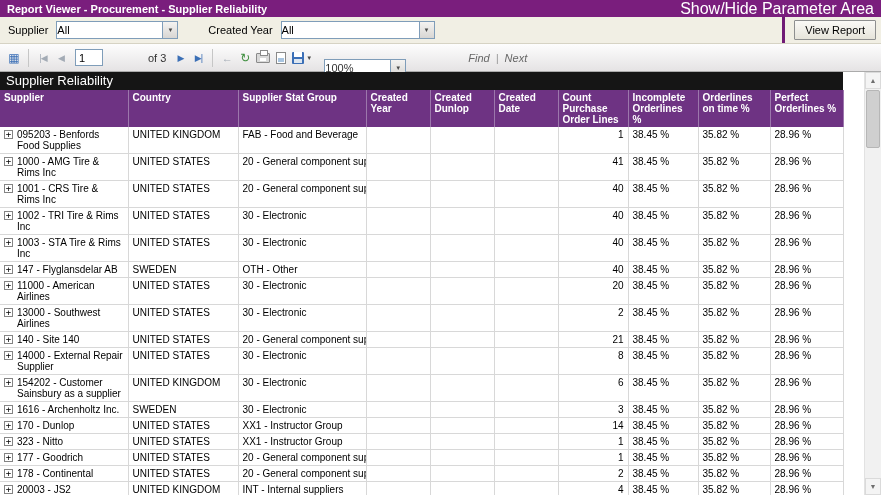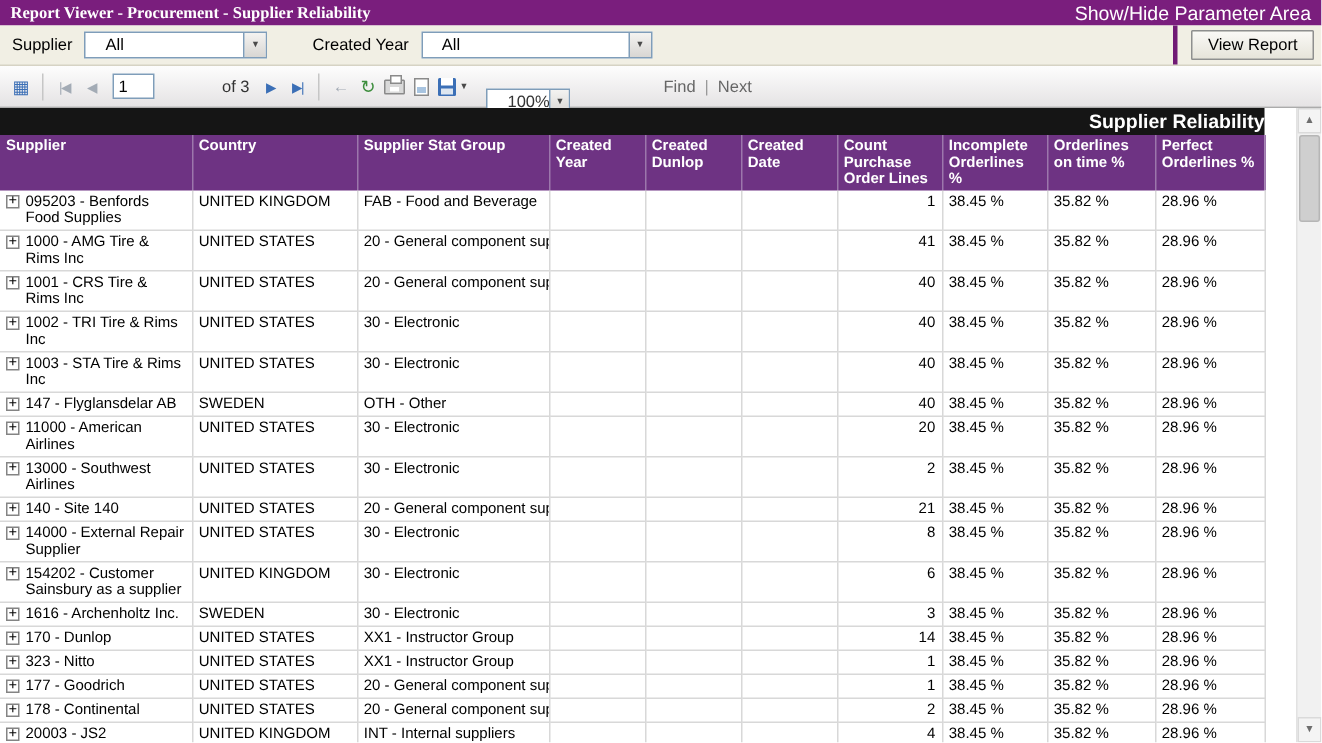"Report Viewer - Procurement -" .titlebar .tb-title { font-family: Liberation Serif, serif -> none }
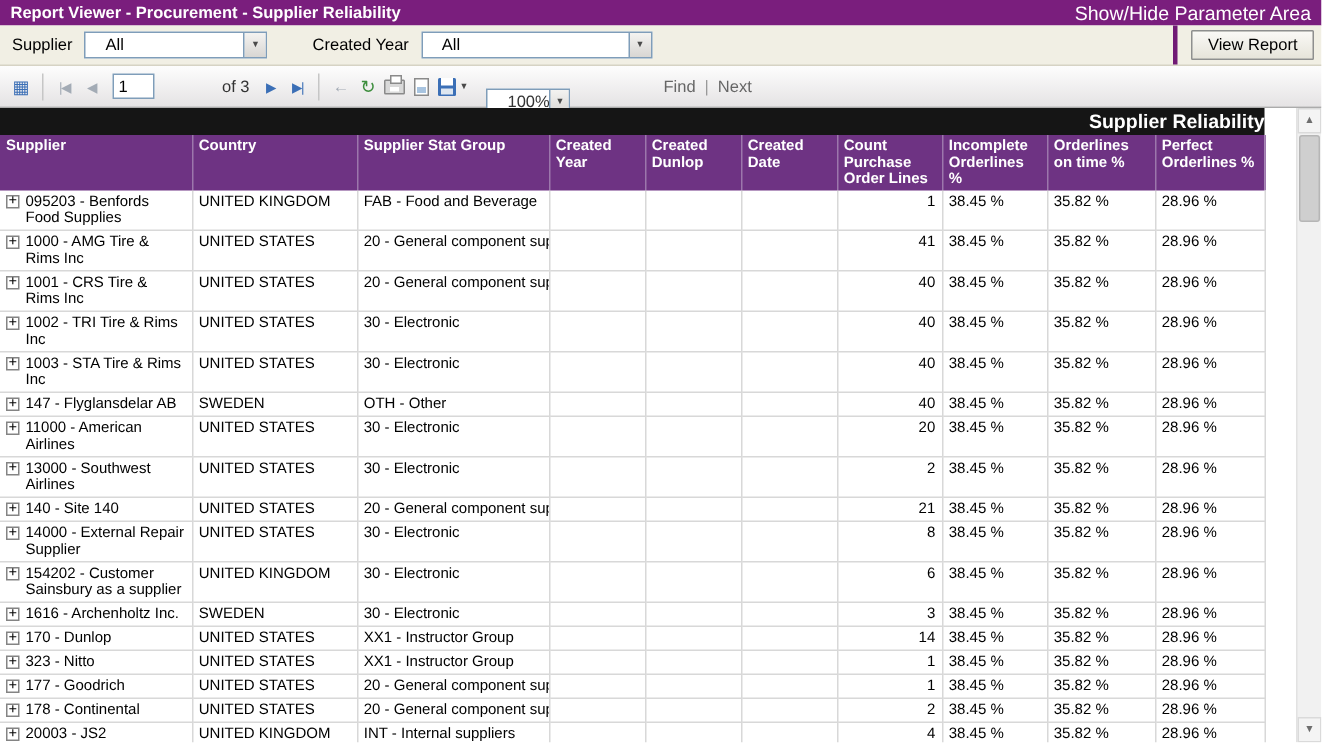"Show/Hide Parameter Area" .titlebar .tb-toggle { font-size: 13px -> 16px }
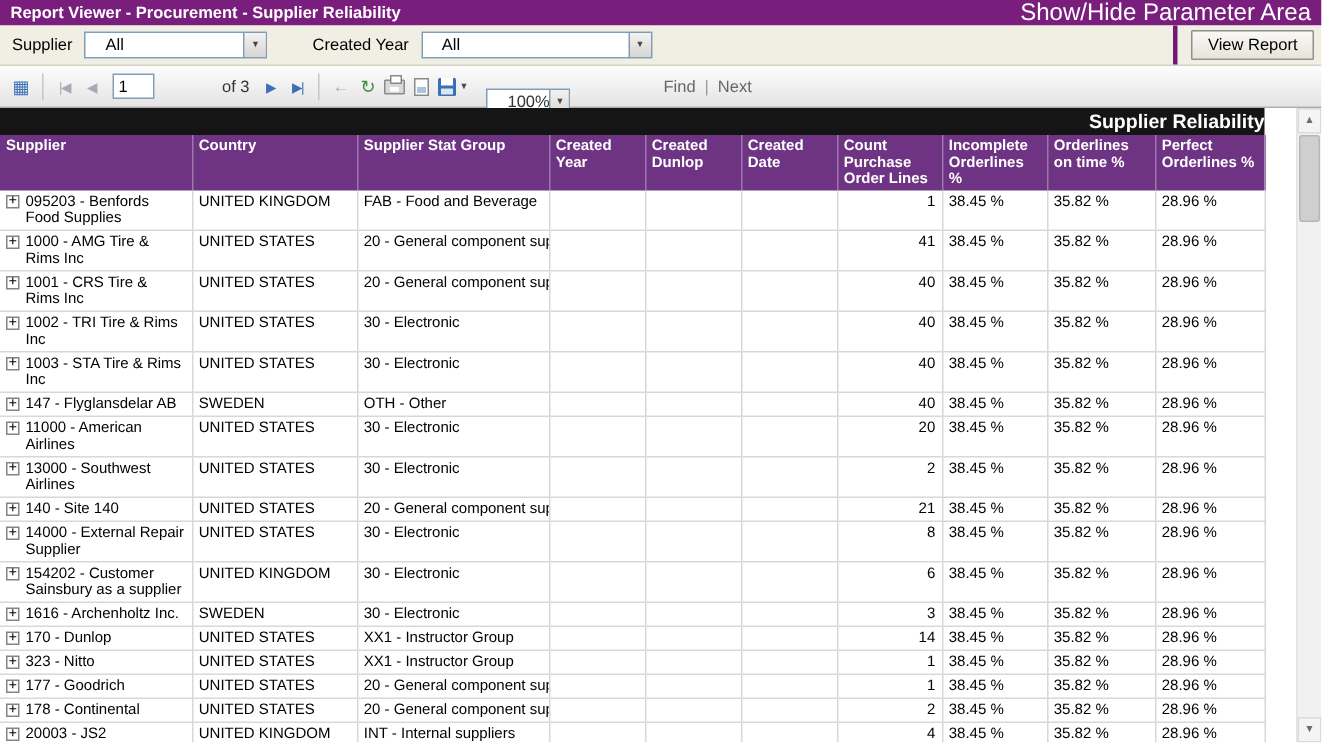"All" .combo { padding-left: 13px -> 0 }
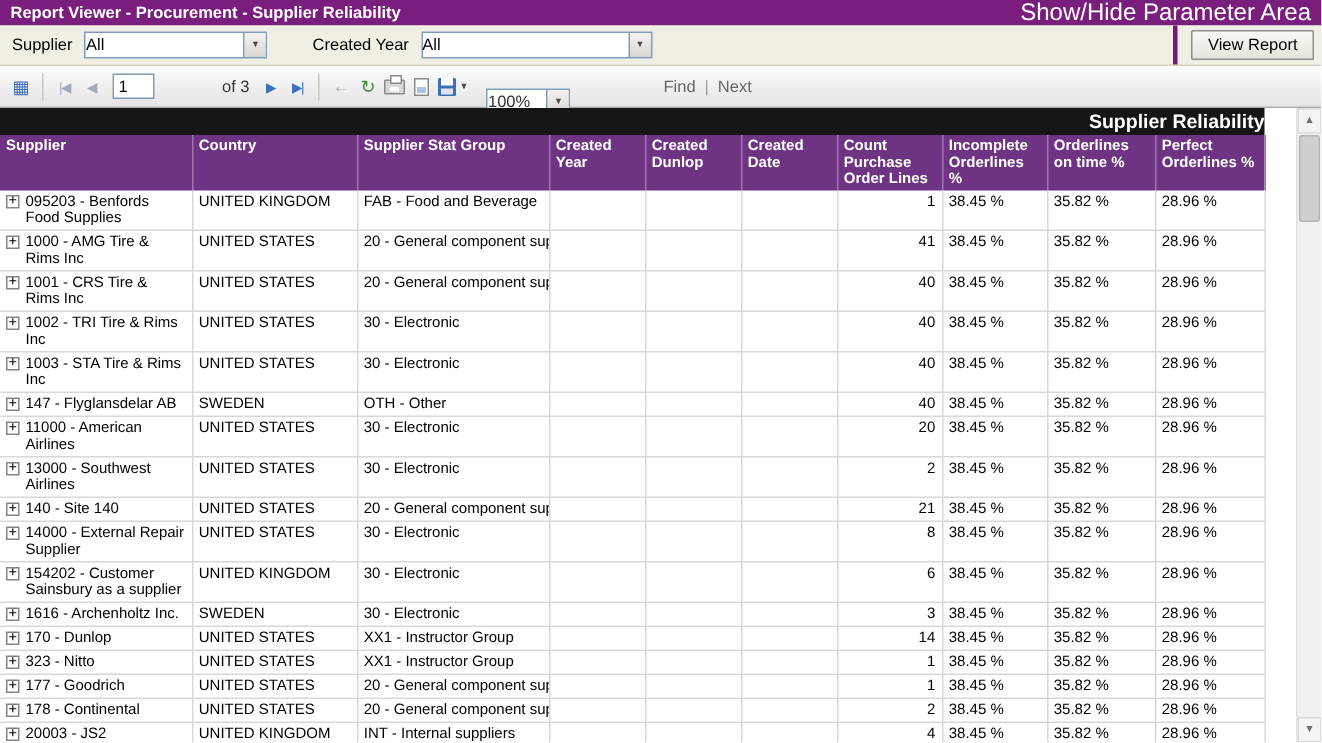"Find" .find-area { font-style: none -> italic }
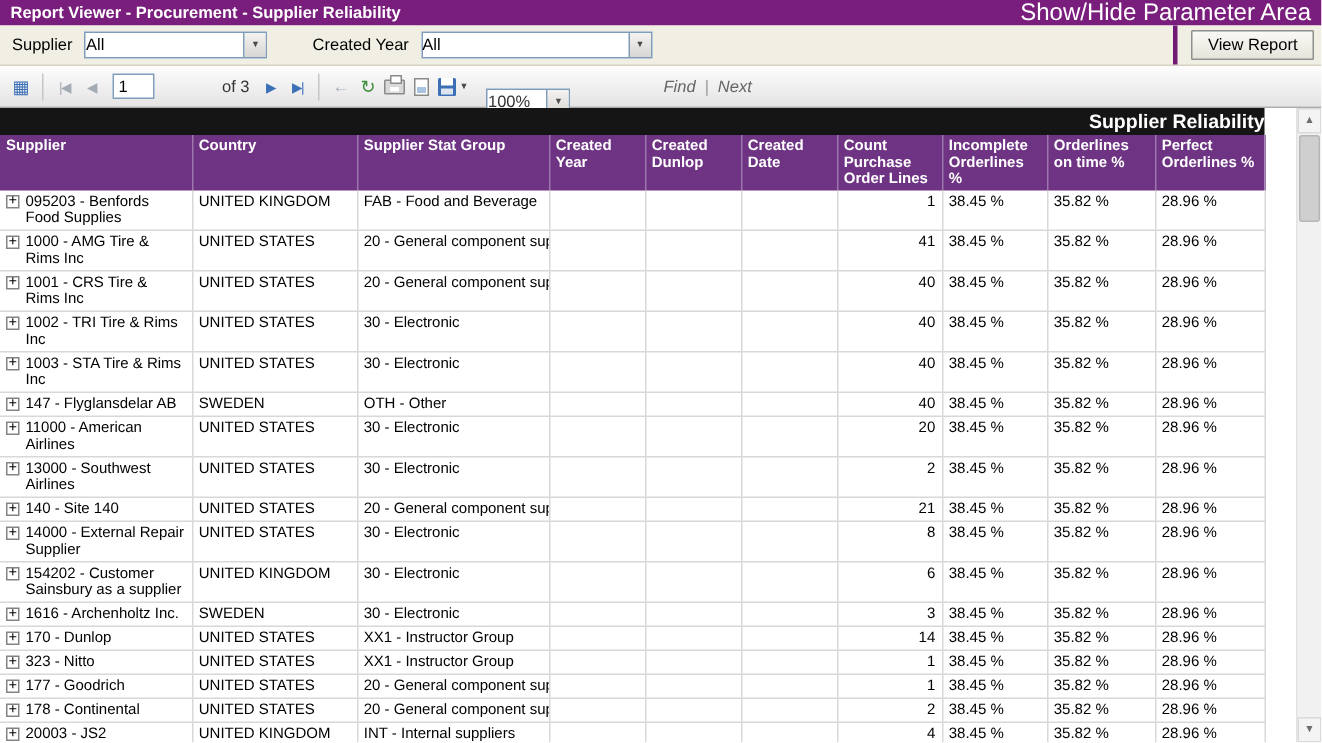"100%" .combo-zoom { width: 56px -> 82px }
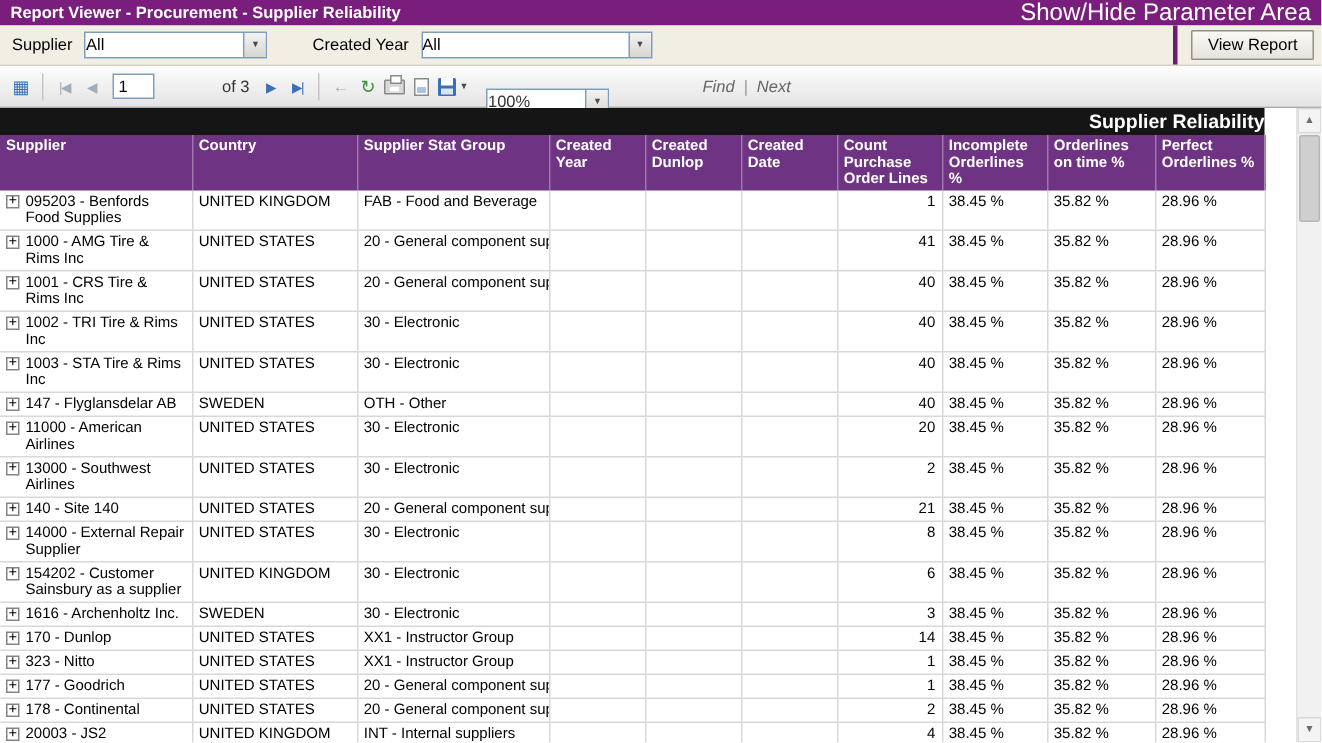"Supplier Reliability" .report-title { font-weight: bold -> normal; text-align: right -> none }
